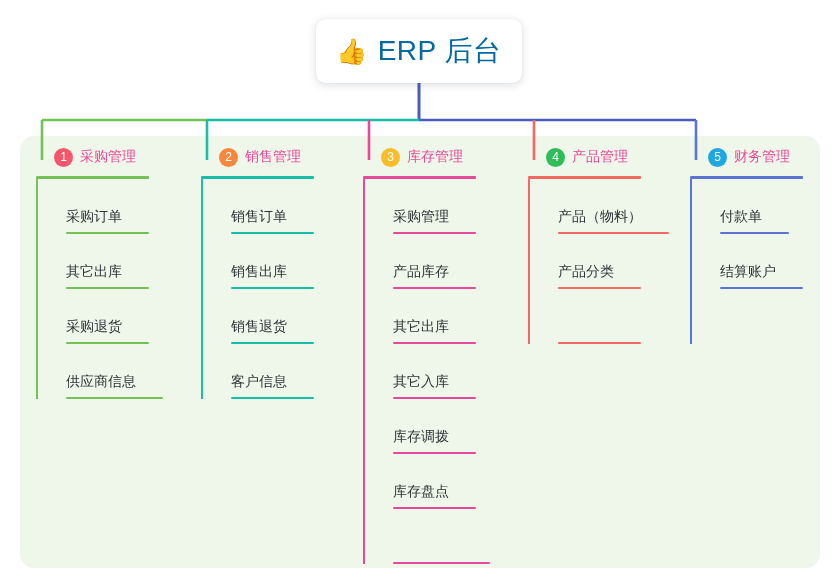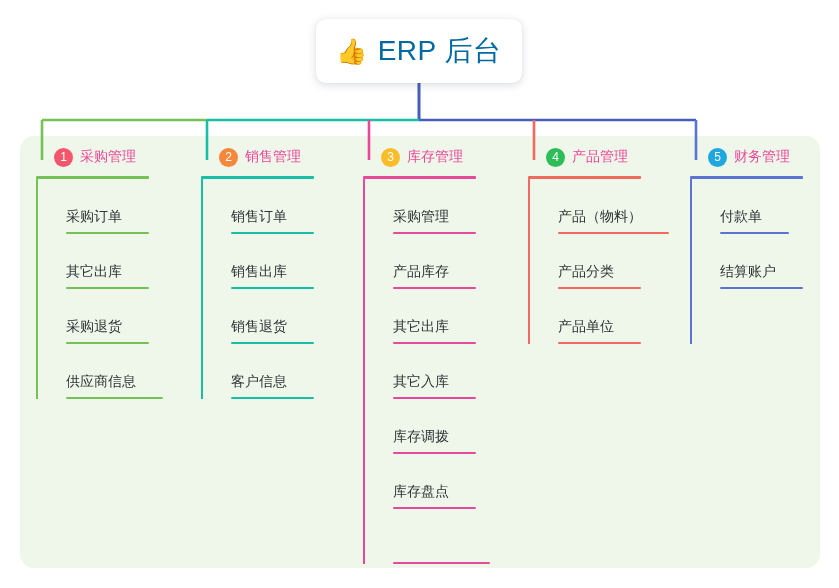"产品单位" div.leaf-label { html: <div>产品单位</div> -> none }
